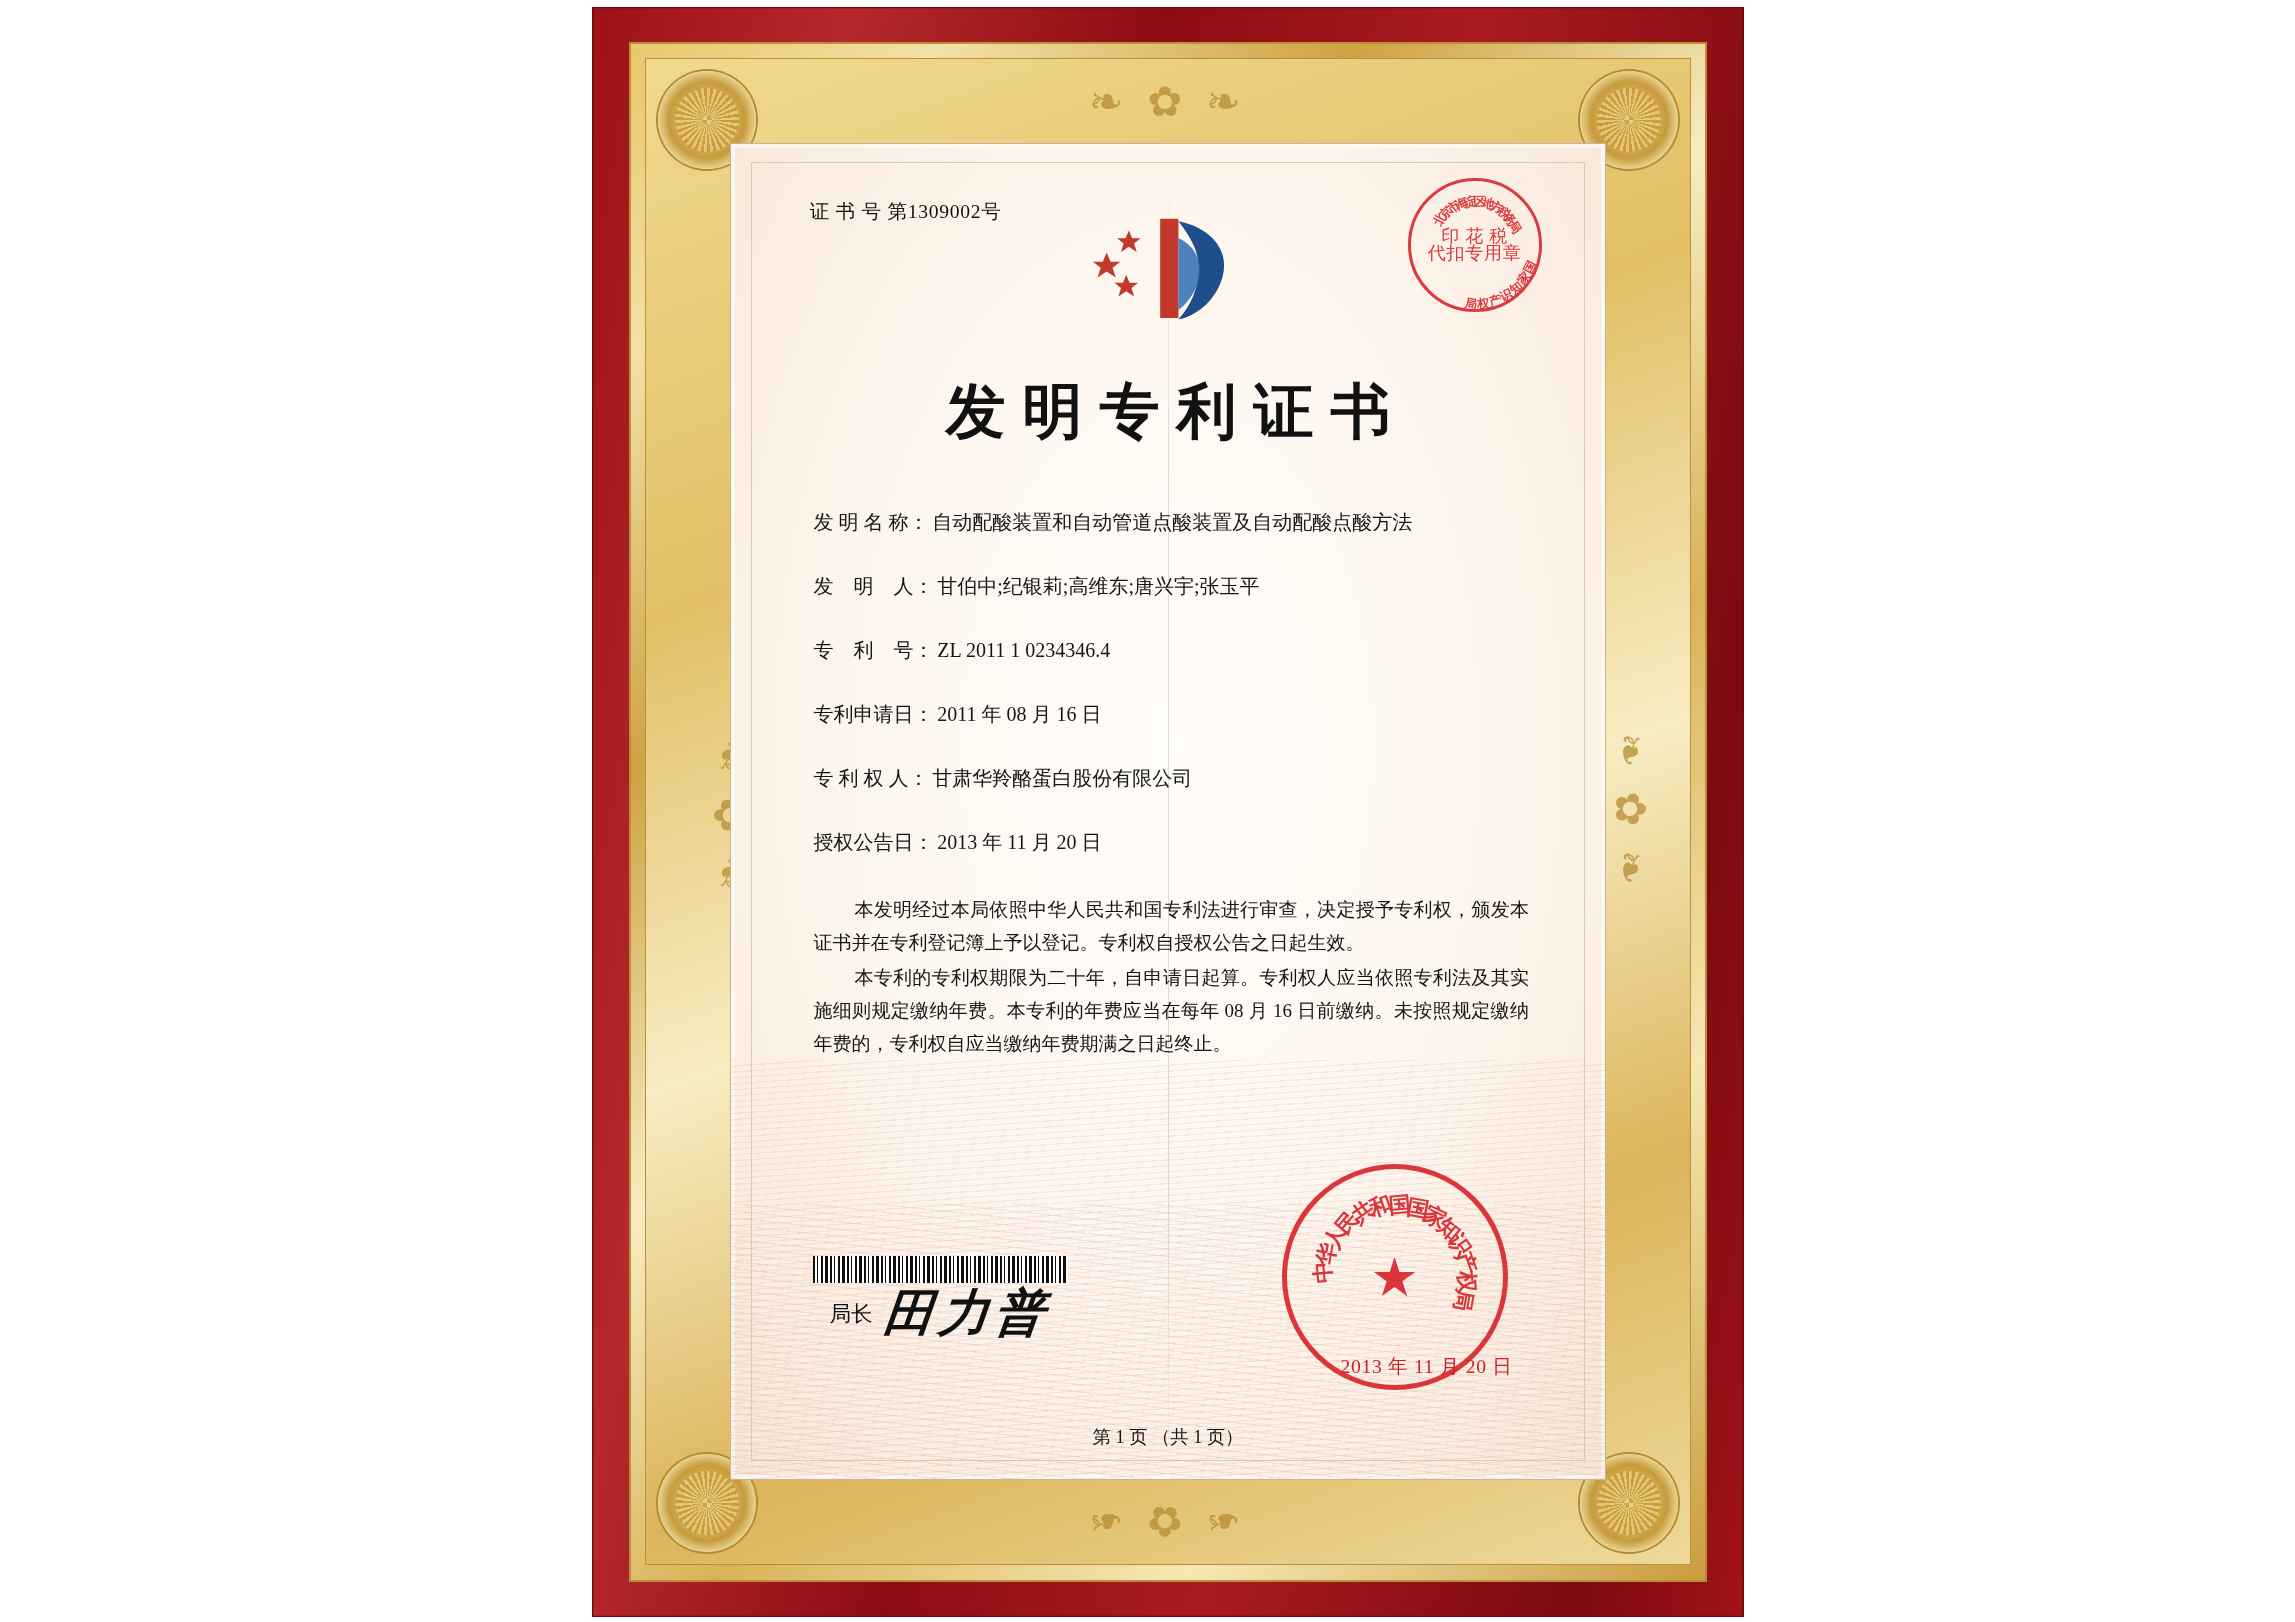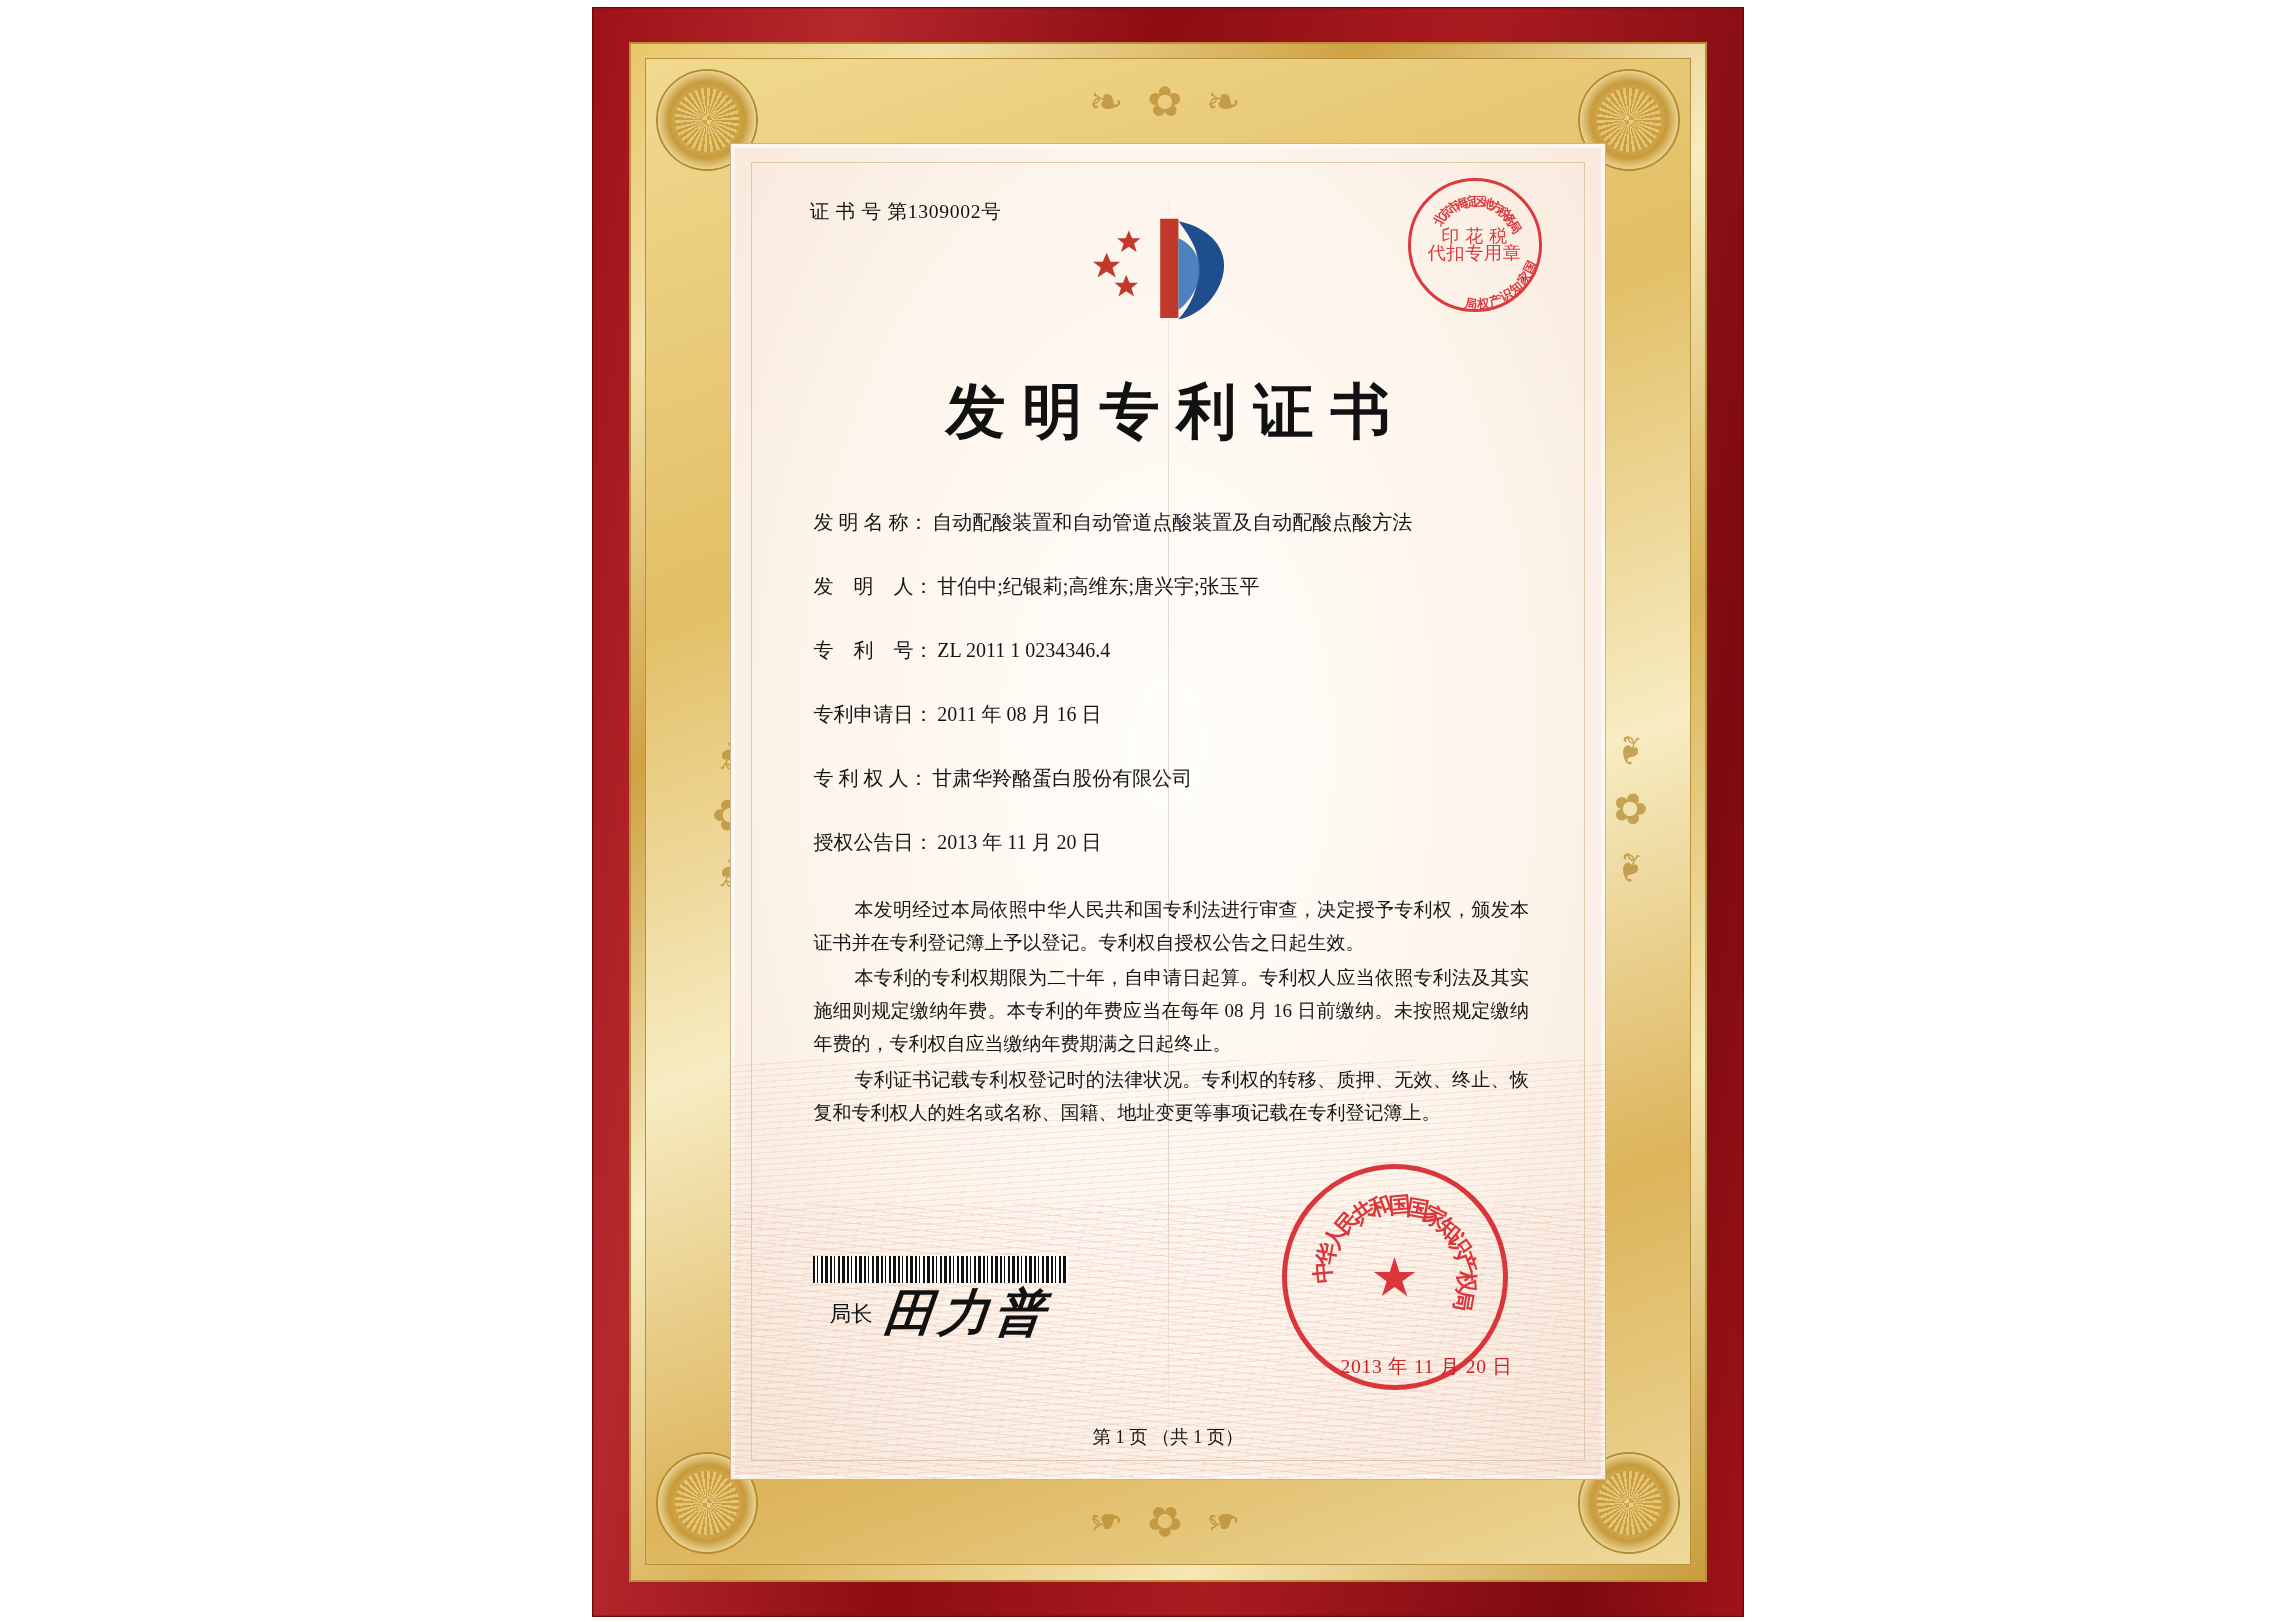"专利证书记载专利权登记时的法律状况。专利权的转移、质押、无效、终止、恢复和专利权" p.para { html: <p>专利证书记载专利权登记时的法律状况。专利权的转移、质押、无效、终止、恢复和专利权人的姓名或名称、国籍、地址变更等事项记载在专利登记簿上。</p> -> none }
